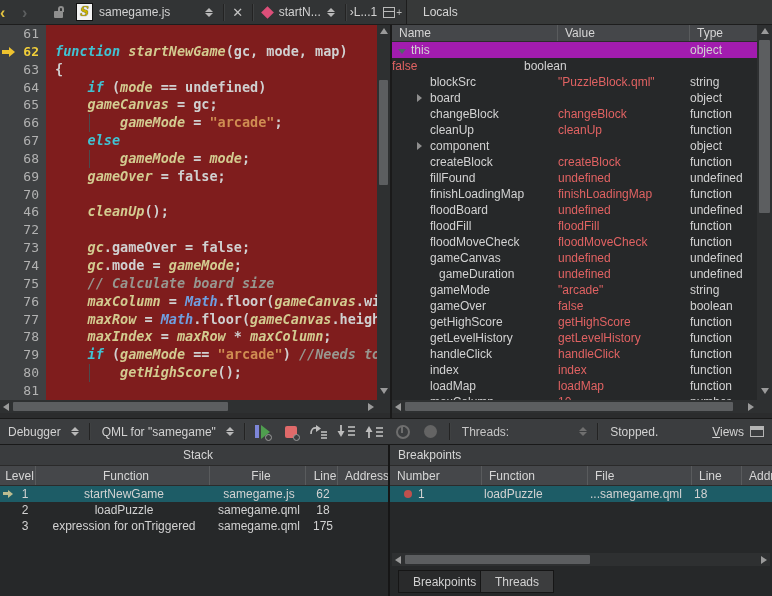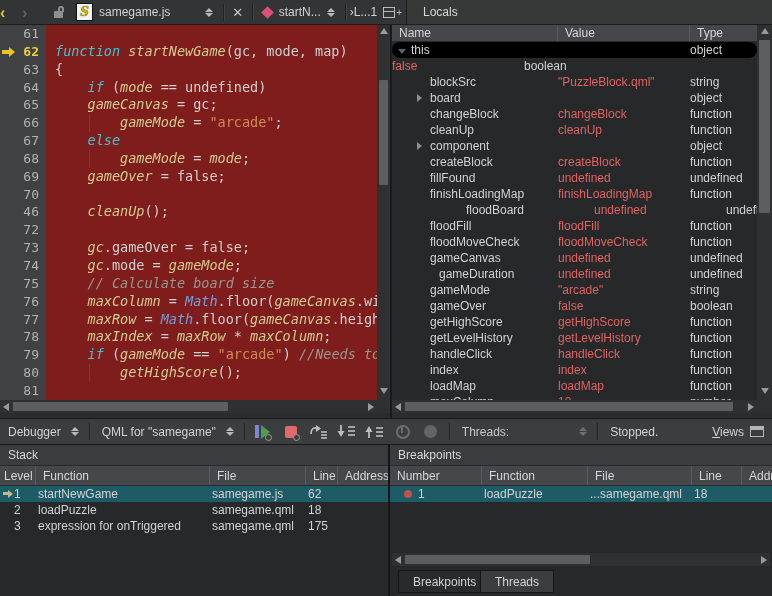"function startNewGame(gc, mode, map)" .cline { font-weight: none -> bold }
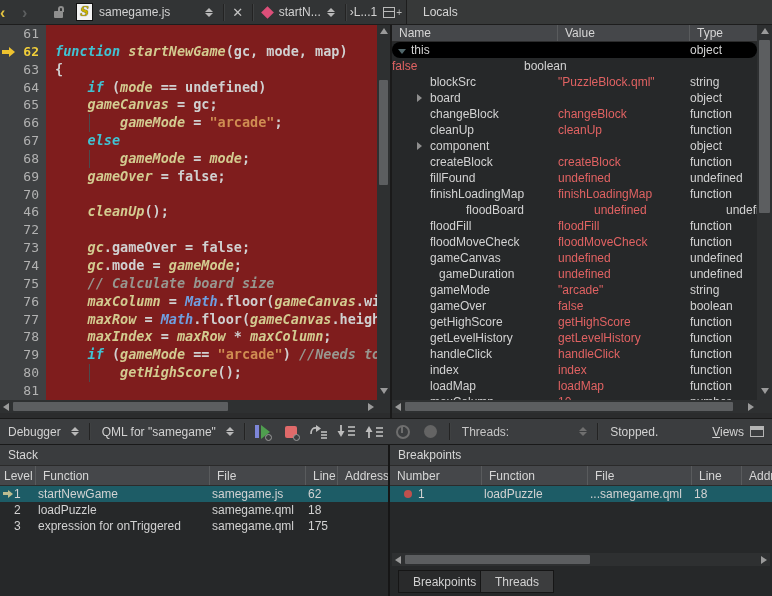"this" .lrow.sel { background: #000000 -> #a21caf; border-radius: 8px -> none }
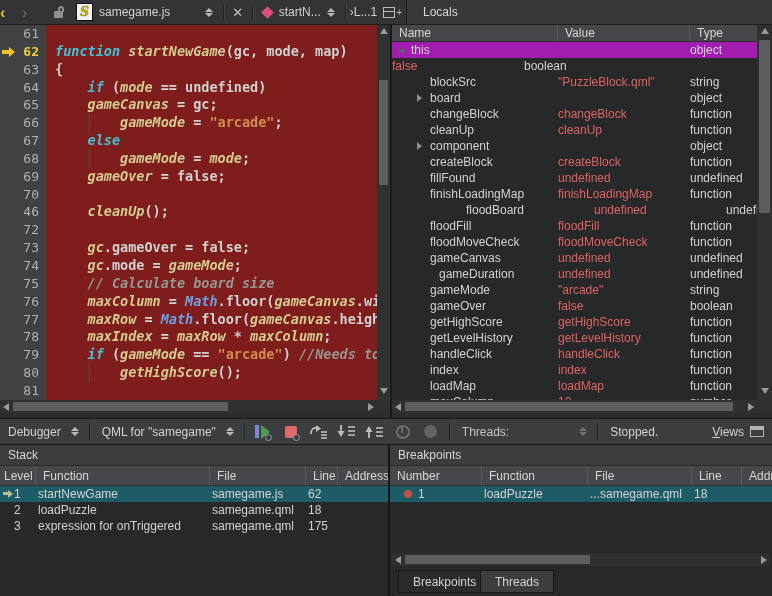"floodBoard" div.c-name { margin-left: 36px -> none }
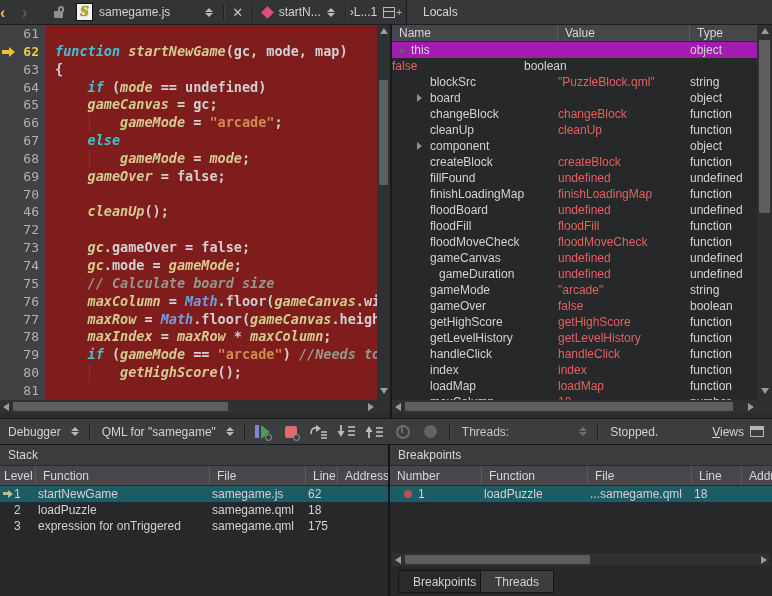"Stack" #stack-pane { text-align: none -> center }
